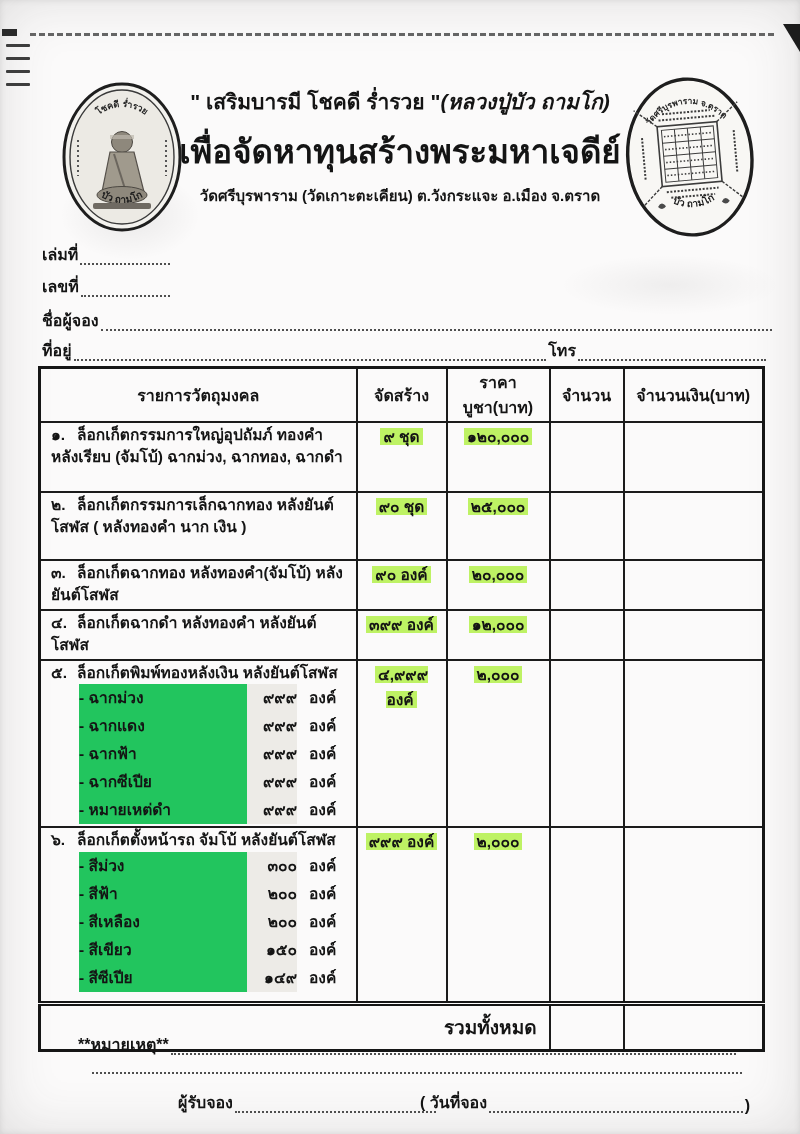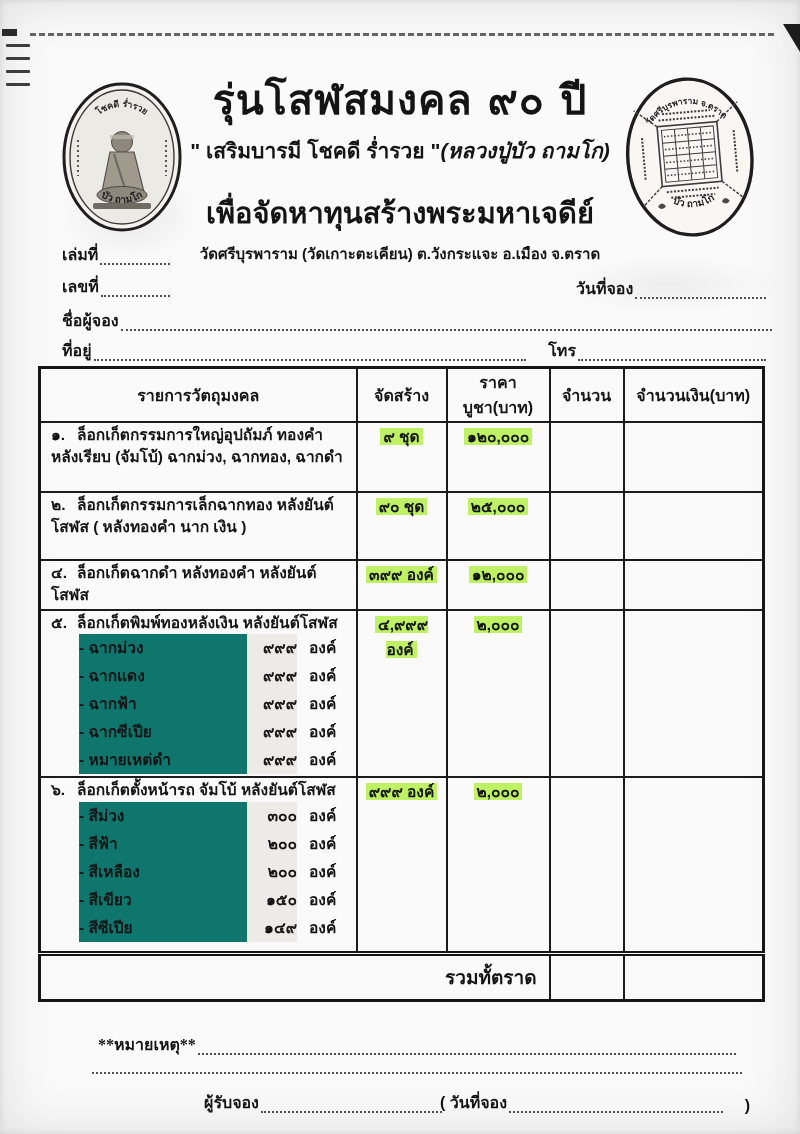"รุ่นโสฬสมงคล ๙๐ ปี" div.t1 { html: <div>รุ่นโสฬสมงคล ๙๐ ปี</div> -> none }
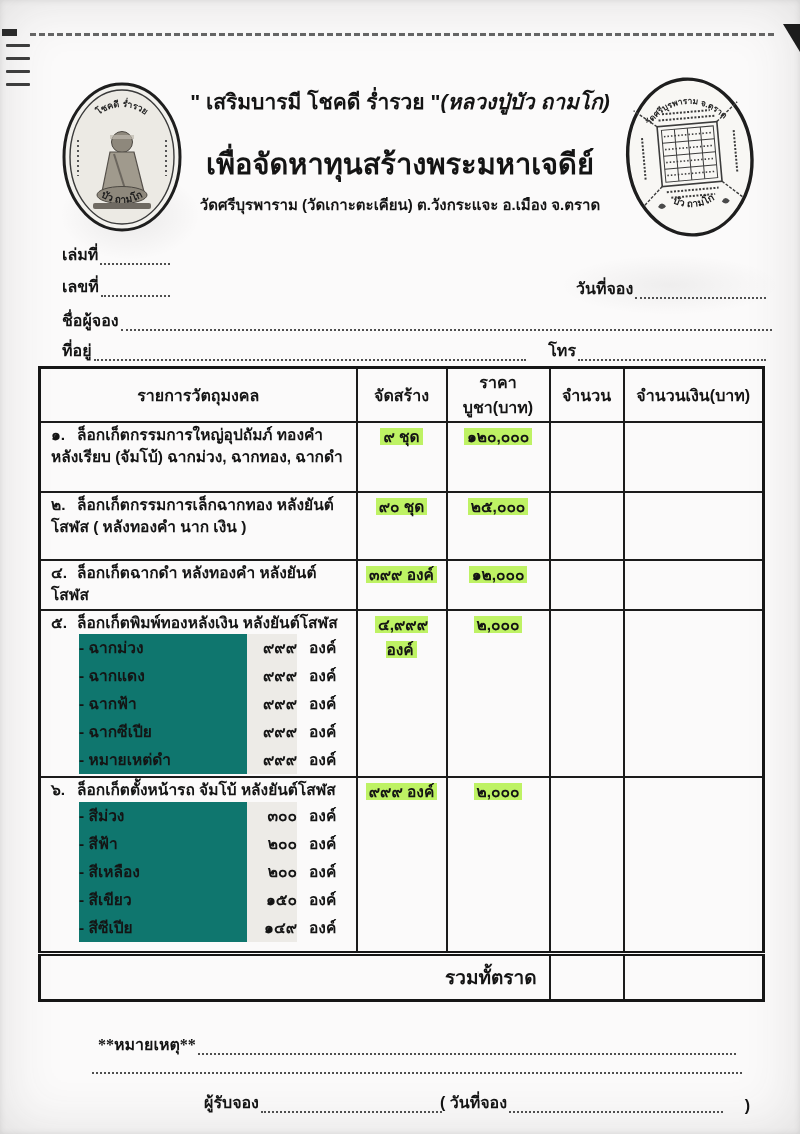"เพื่อจัดหาทุนสร้างพระมหาเจดีย์" .t3 { font-size: 29px -> 33px; margin-top: 23px -> 7px }
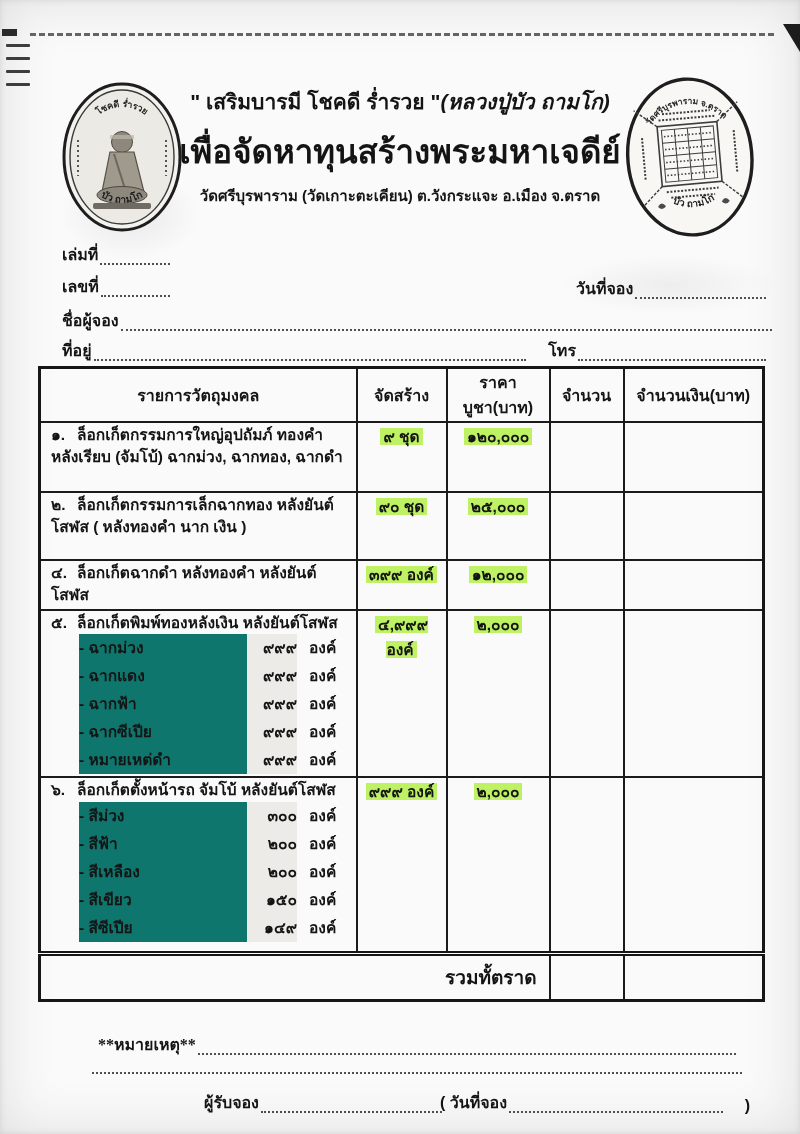"เล่มที่" .lab { margin-left: 20px -> none }
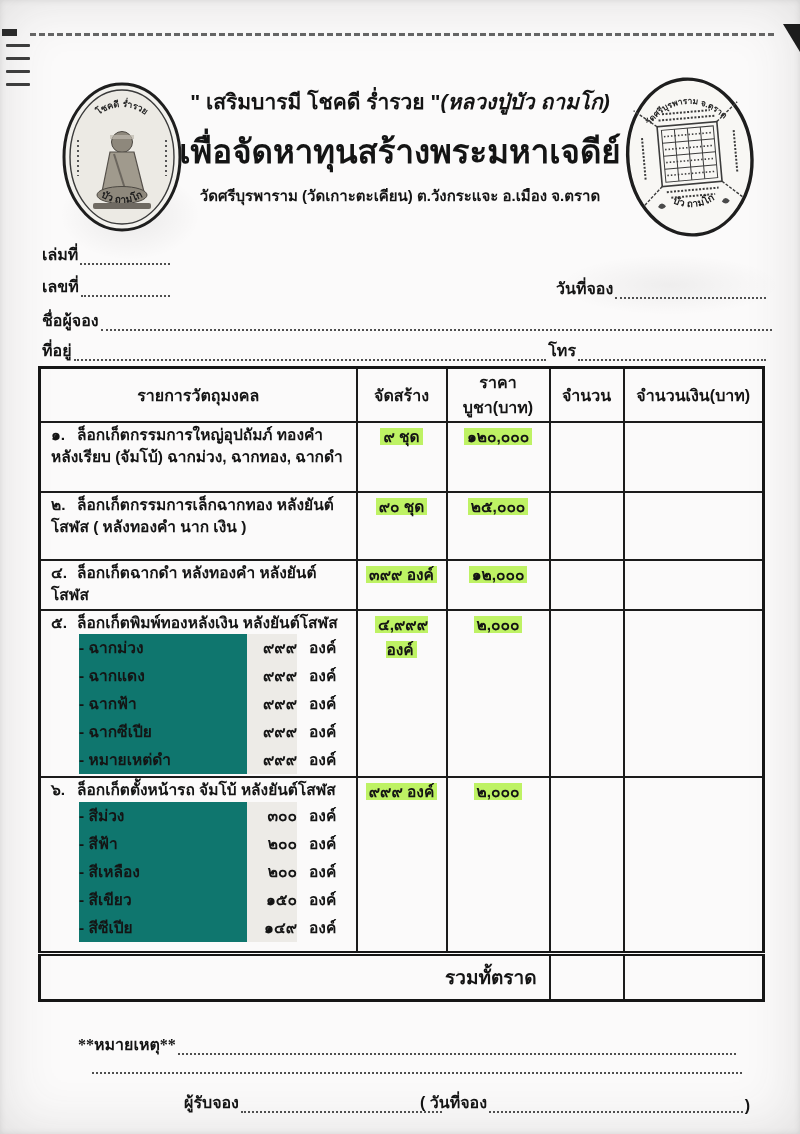"วันที่จอง" div.frow { html: <div> <span>วันที่จอง</span> <span></span> </div> -> none }
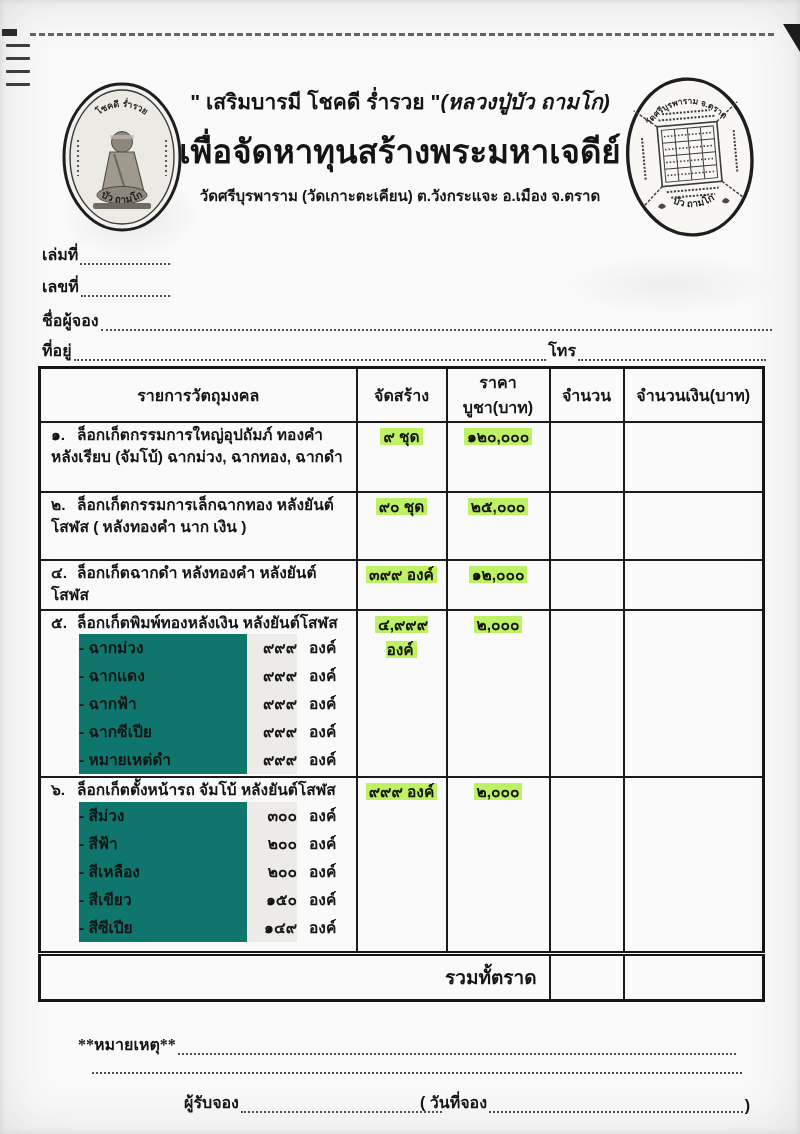"๓. ล็อกเก็ตฉากทอง หลังทองคำ(จัมโบ้)" tr.h3 { html: none -> <tr> <td> <div><span>๓.</span><span>ล็อกเก็ตฉากทอง หลังทองคำ(จัมโบ้) หลังยันต์โสฬส</span></div> </td> <td><span>๙๐ องค์</span></td> <td><span>๒๐,๐๐๐</span></td> <td></td> <td></td> </tr> }
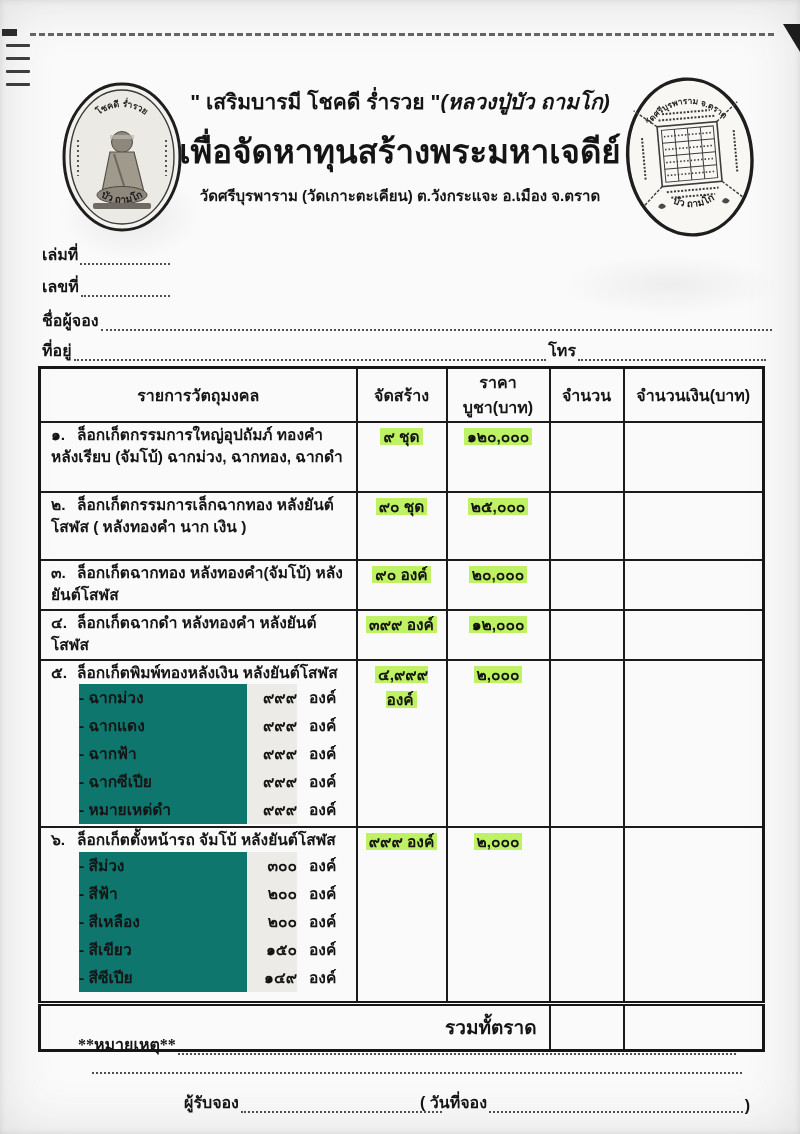"ฉากม่วง" .sub-nm { background: #0f766e -> #22c55e }
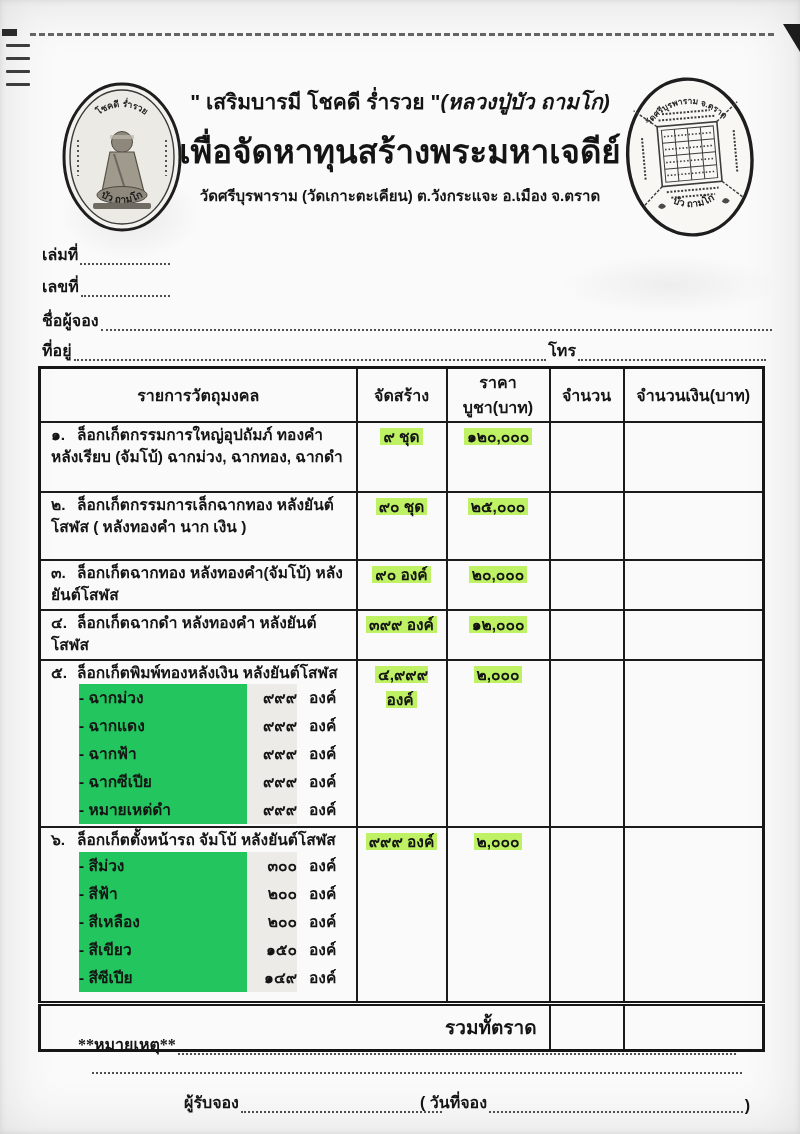"รวมทั้ตราด" td.total-label { text: รวมทั้ตราด -> รวมทั้งหมด }
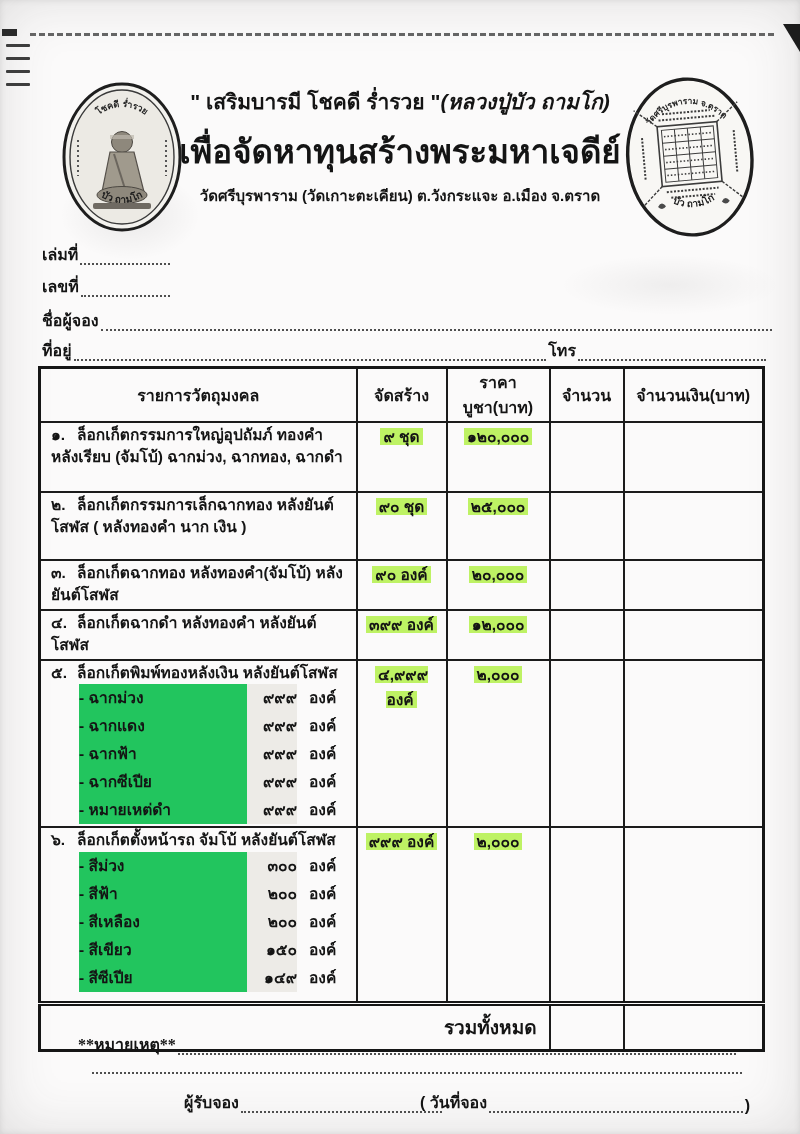"**หมายเหตุ**" .note-row .lab { font-family: Liberation Serif, serif -> none }
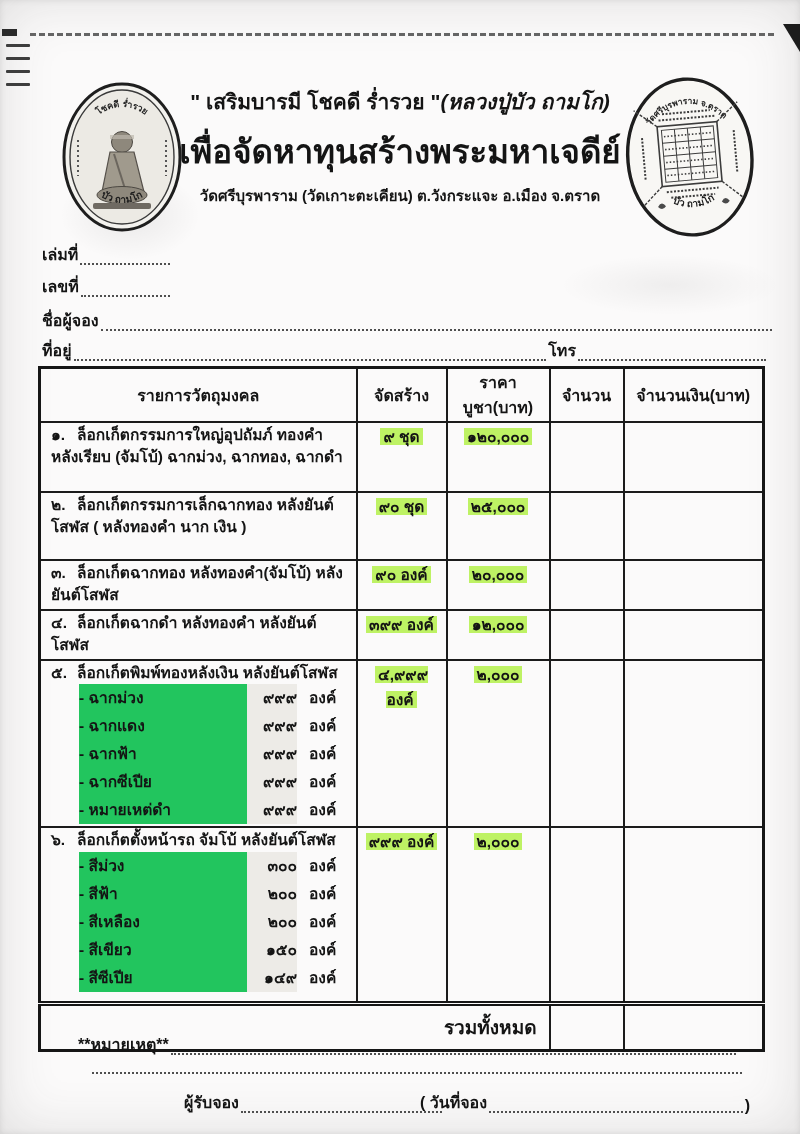"ผู้รับจอง" .recv-row { left: 184px -> 178px }
